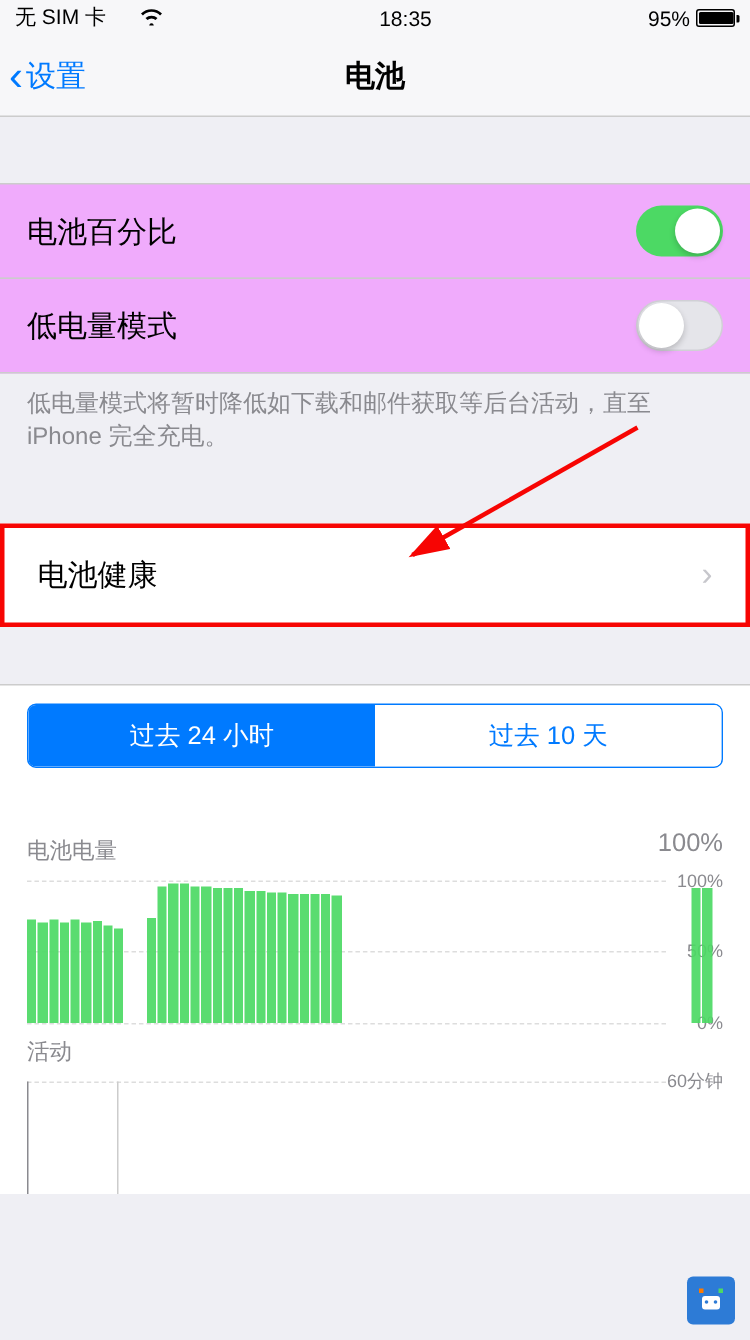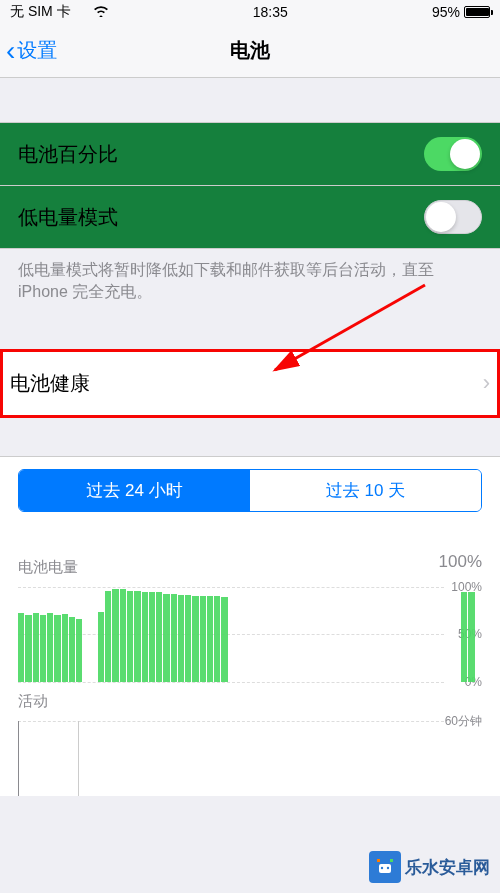"电池百分比" .cell { background: #15803d -> #f0abfc }
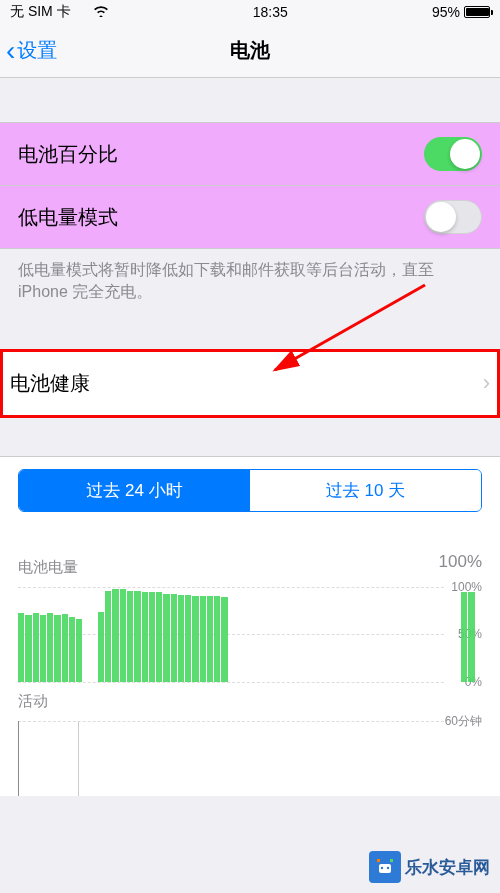"电池健康" .highlighted-cell { padding: 18px 7px -> 18px 22px }
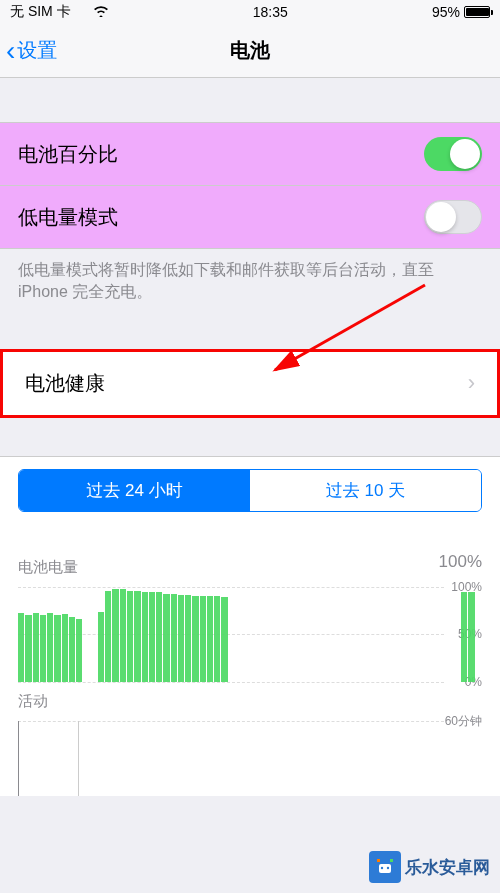"乐水安卓网" span { html: <span>乐水安卓网</span> -> none }
